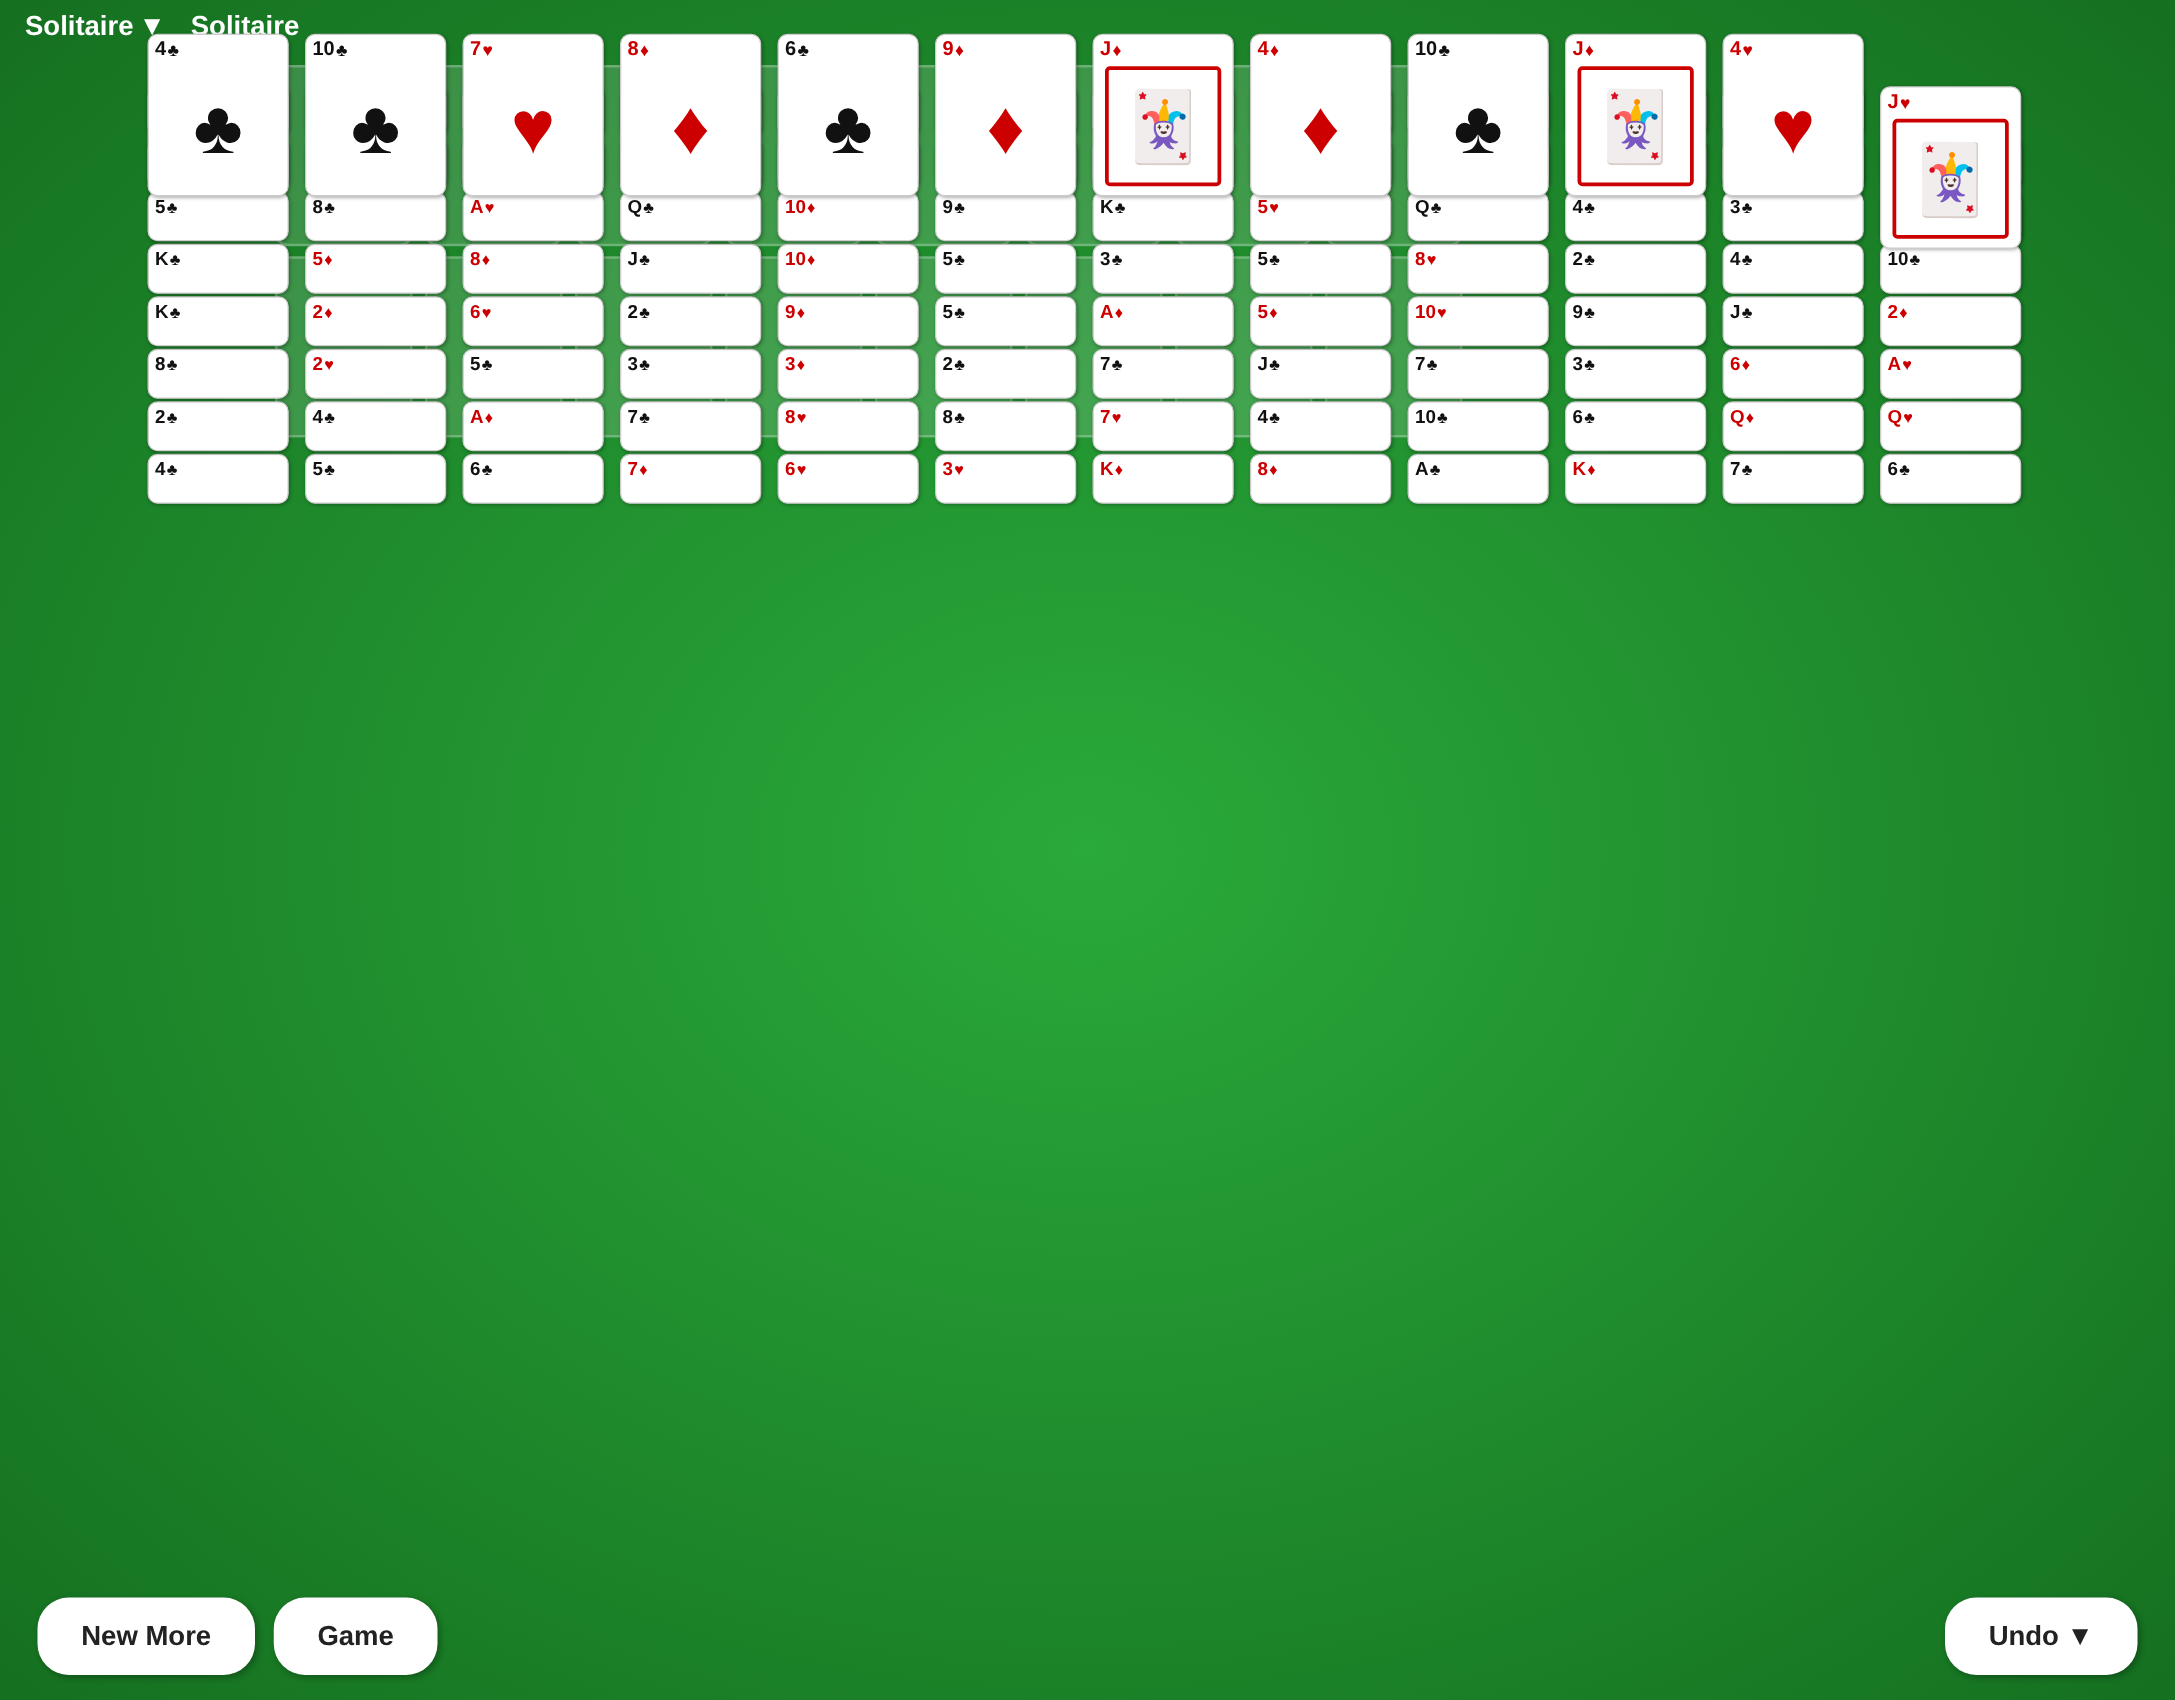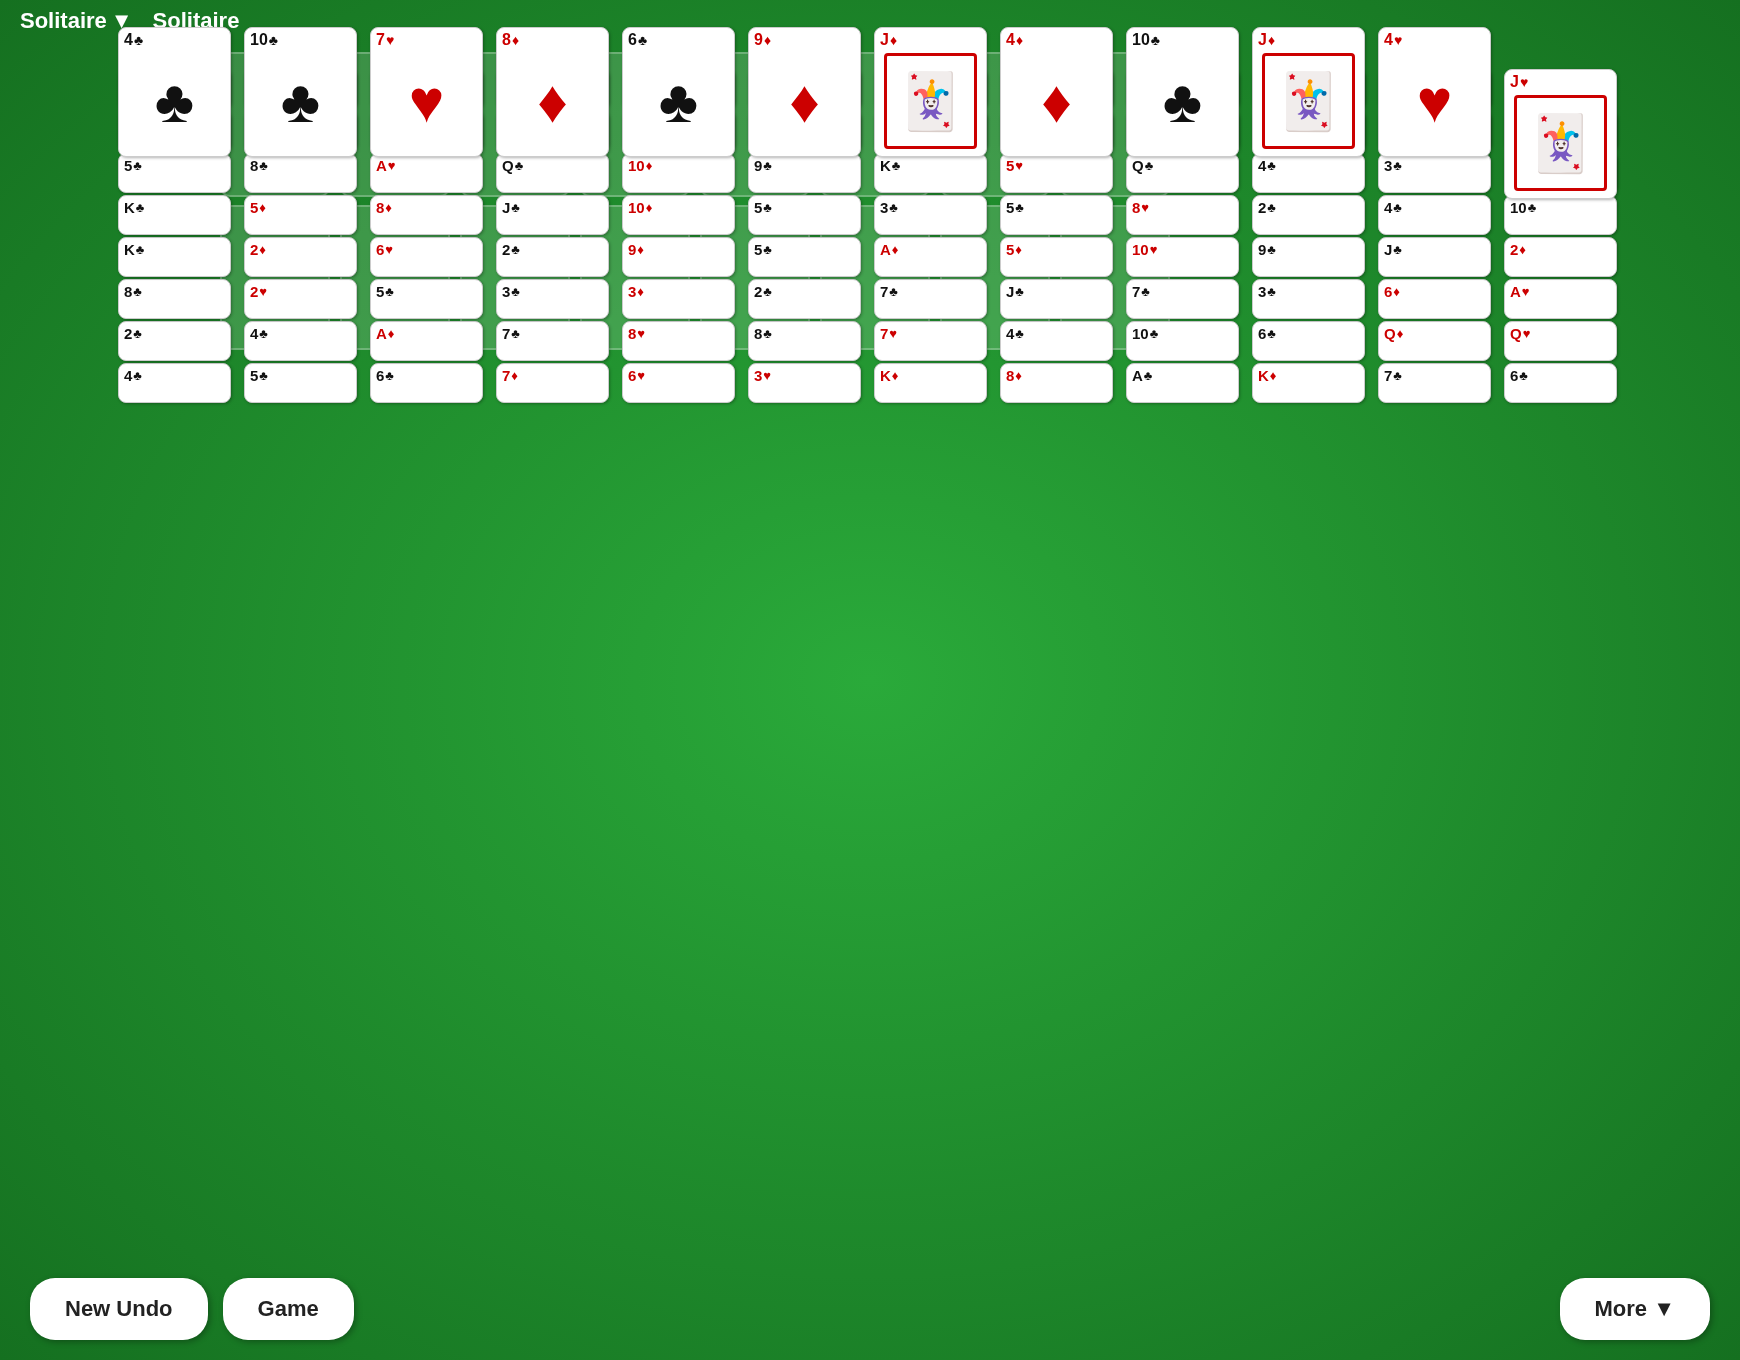"New Undo" button.btn { text: Undo -> More }
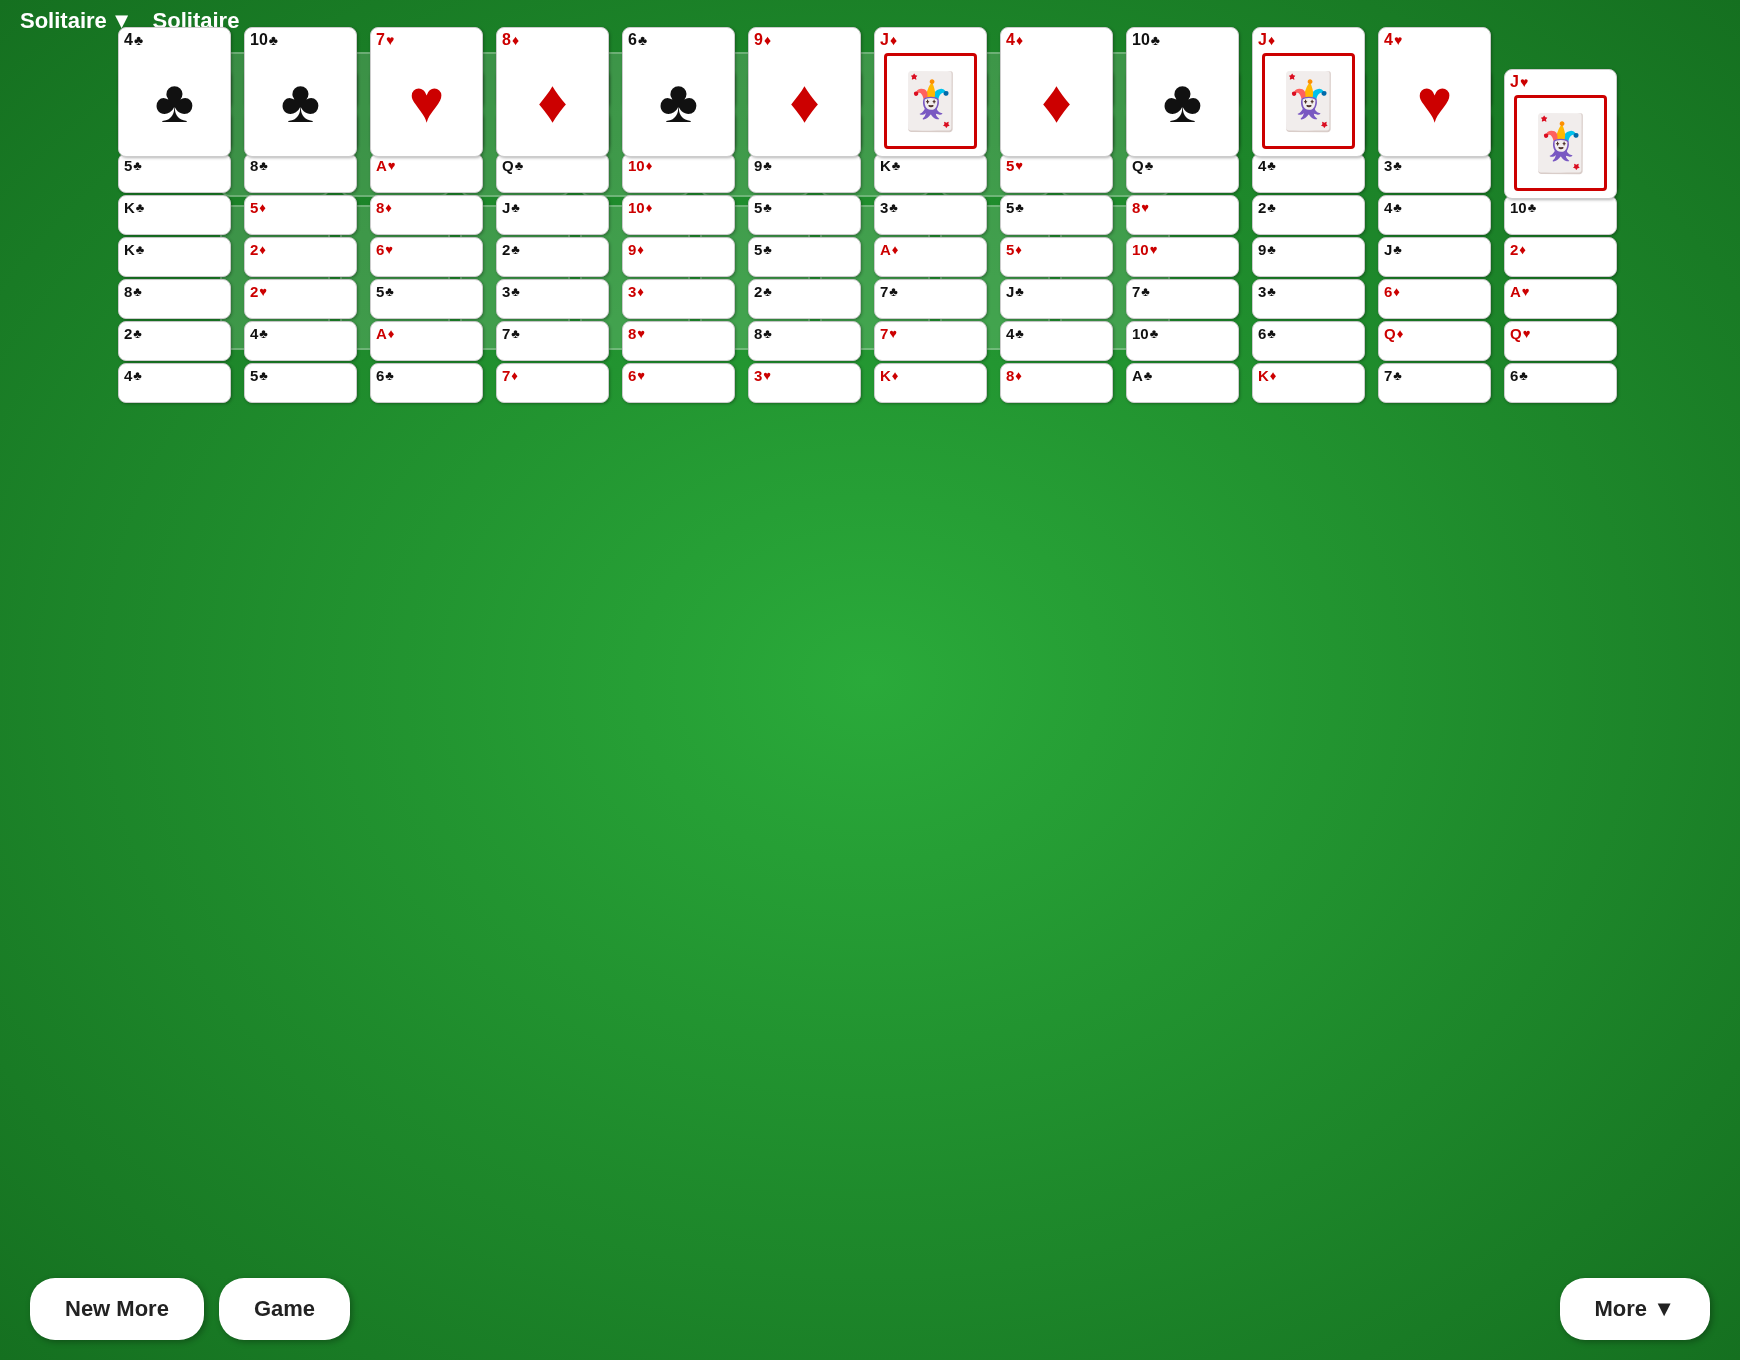"More ▼" button.btn { text: More -> Undo }
